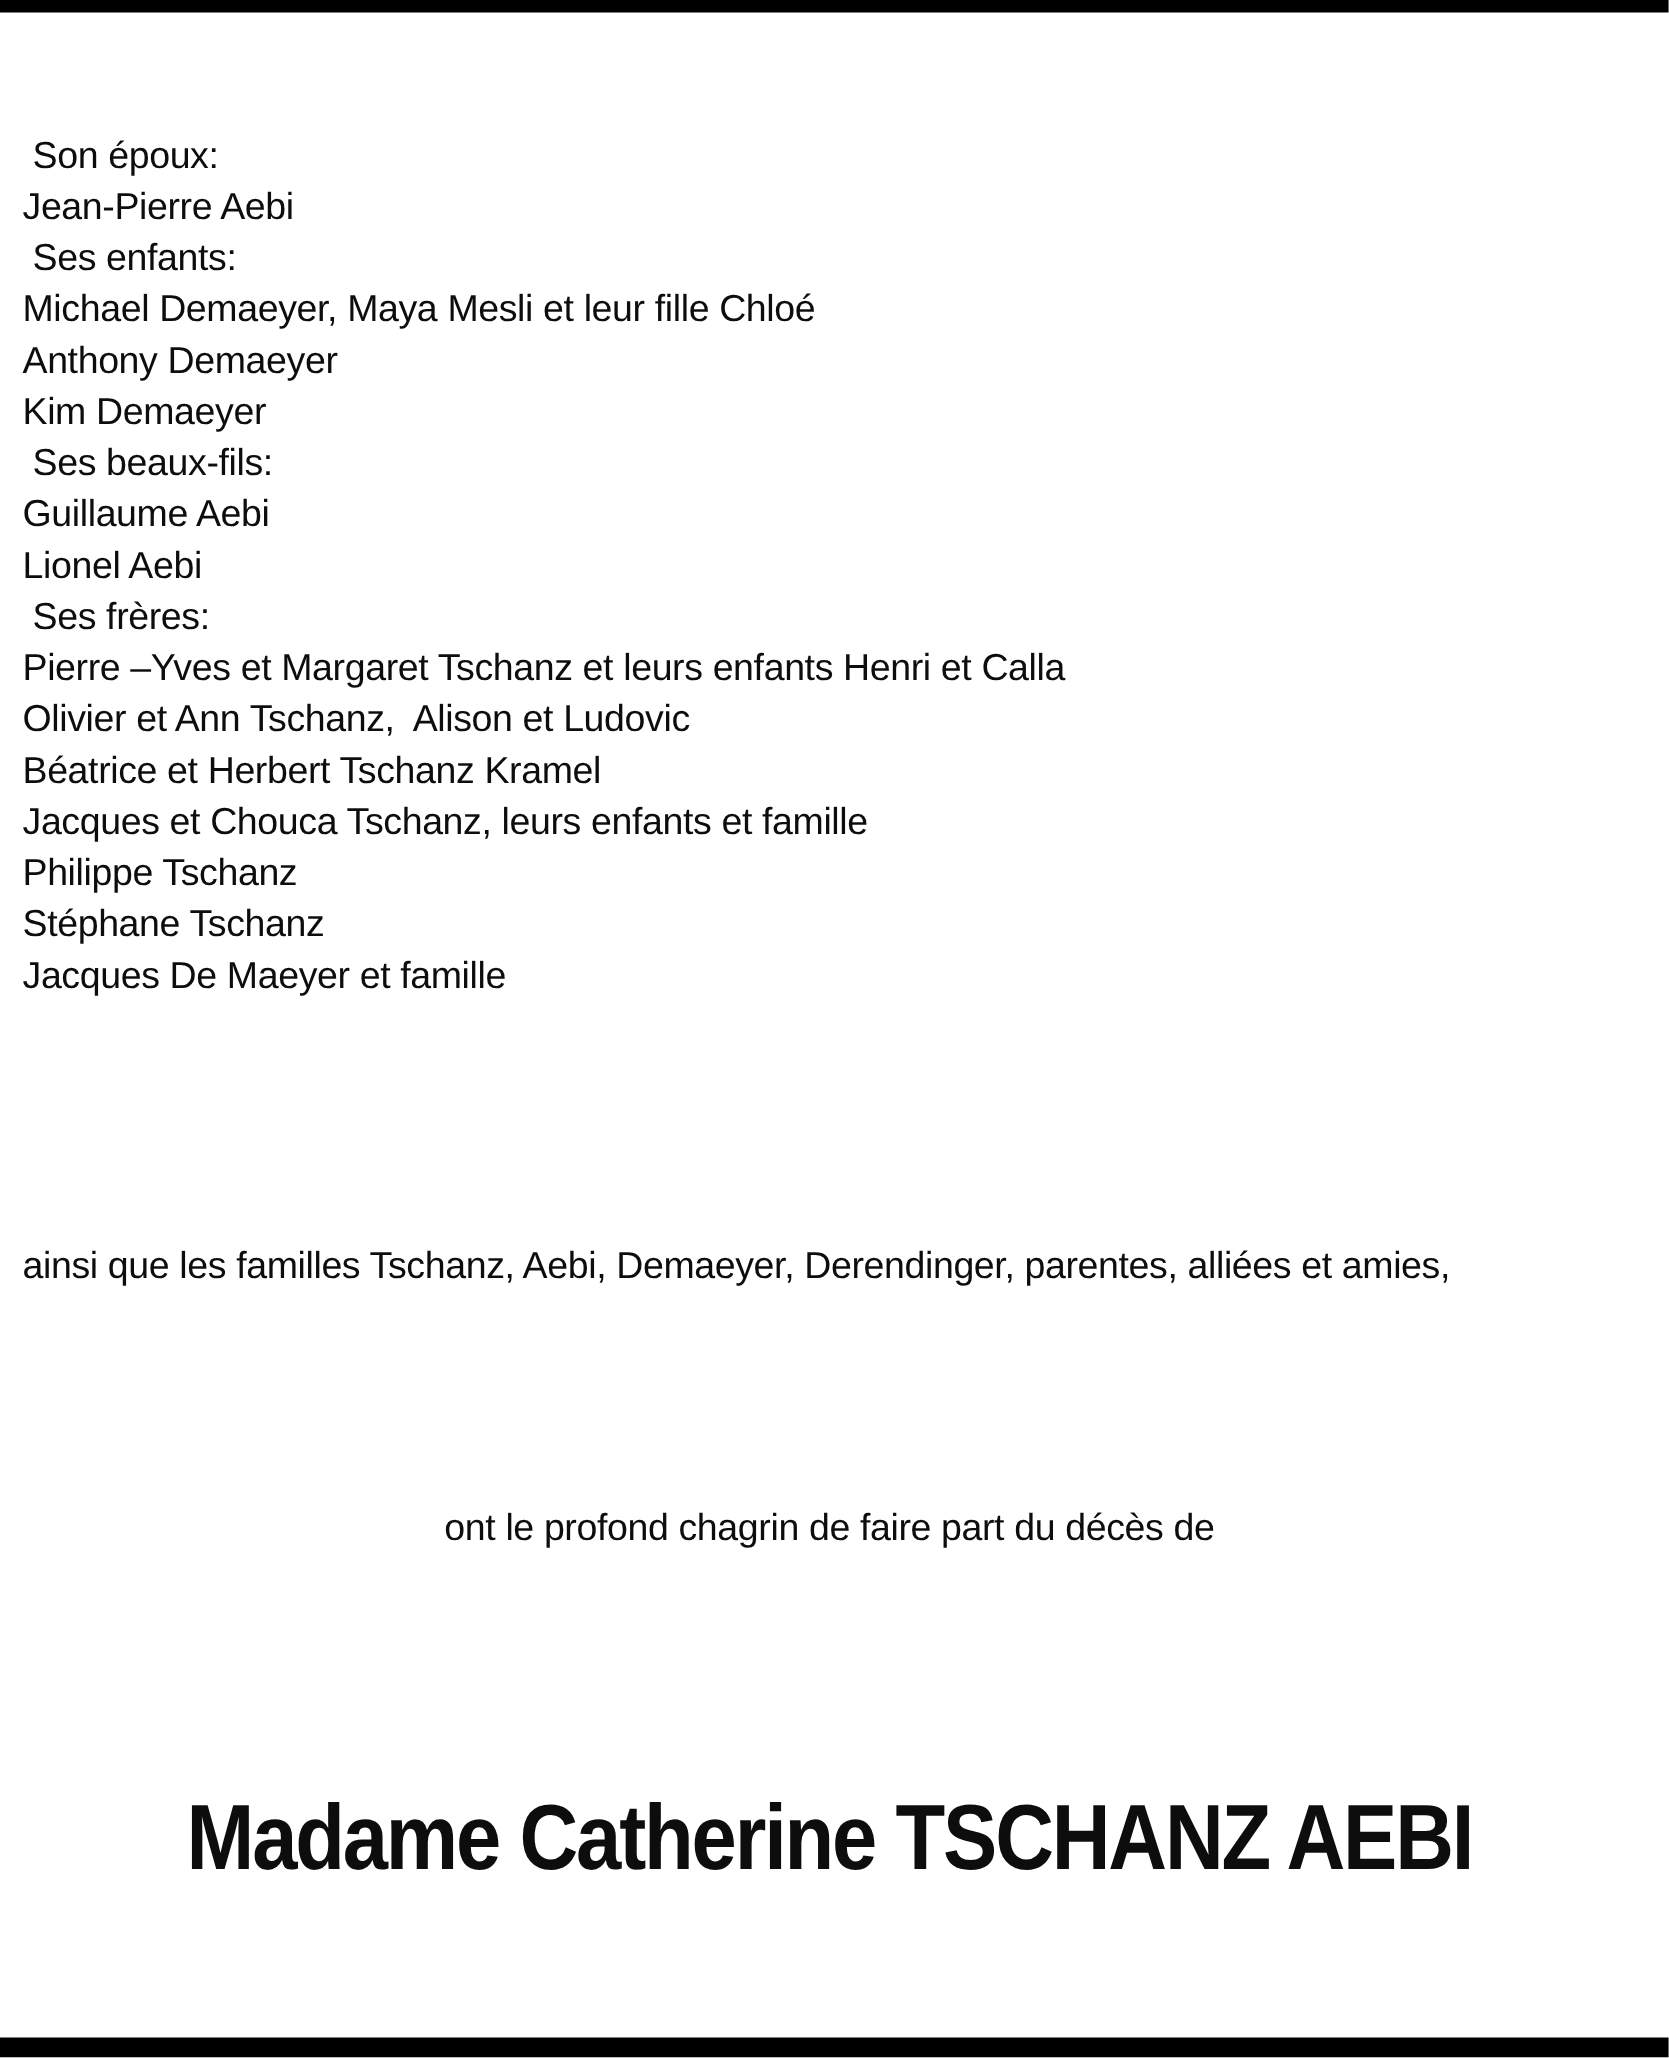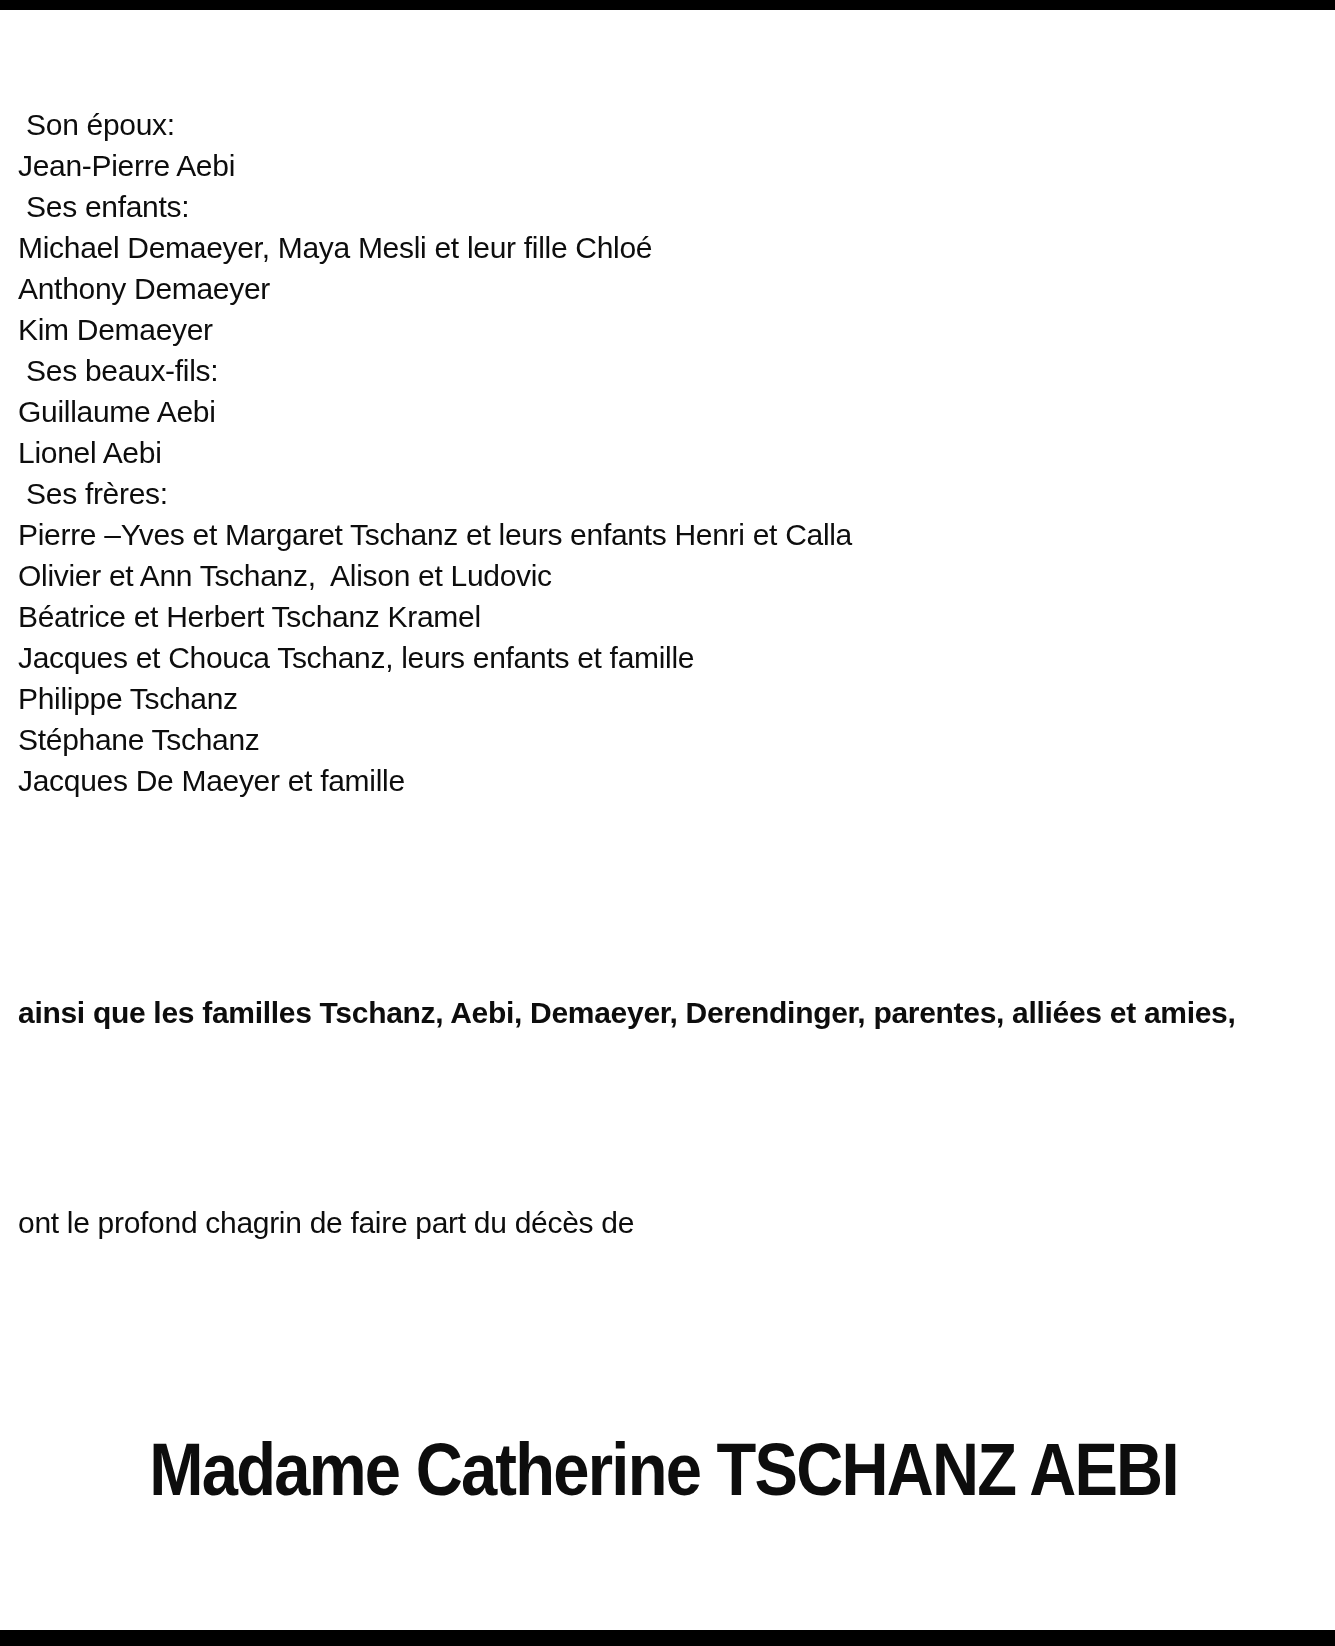"ainsi que les familles Tschanz," p.families { font-weight: bold -> none }
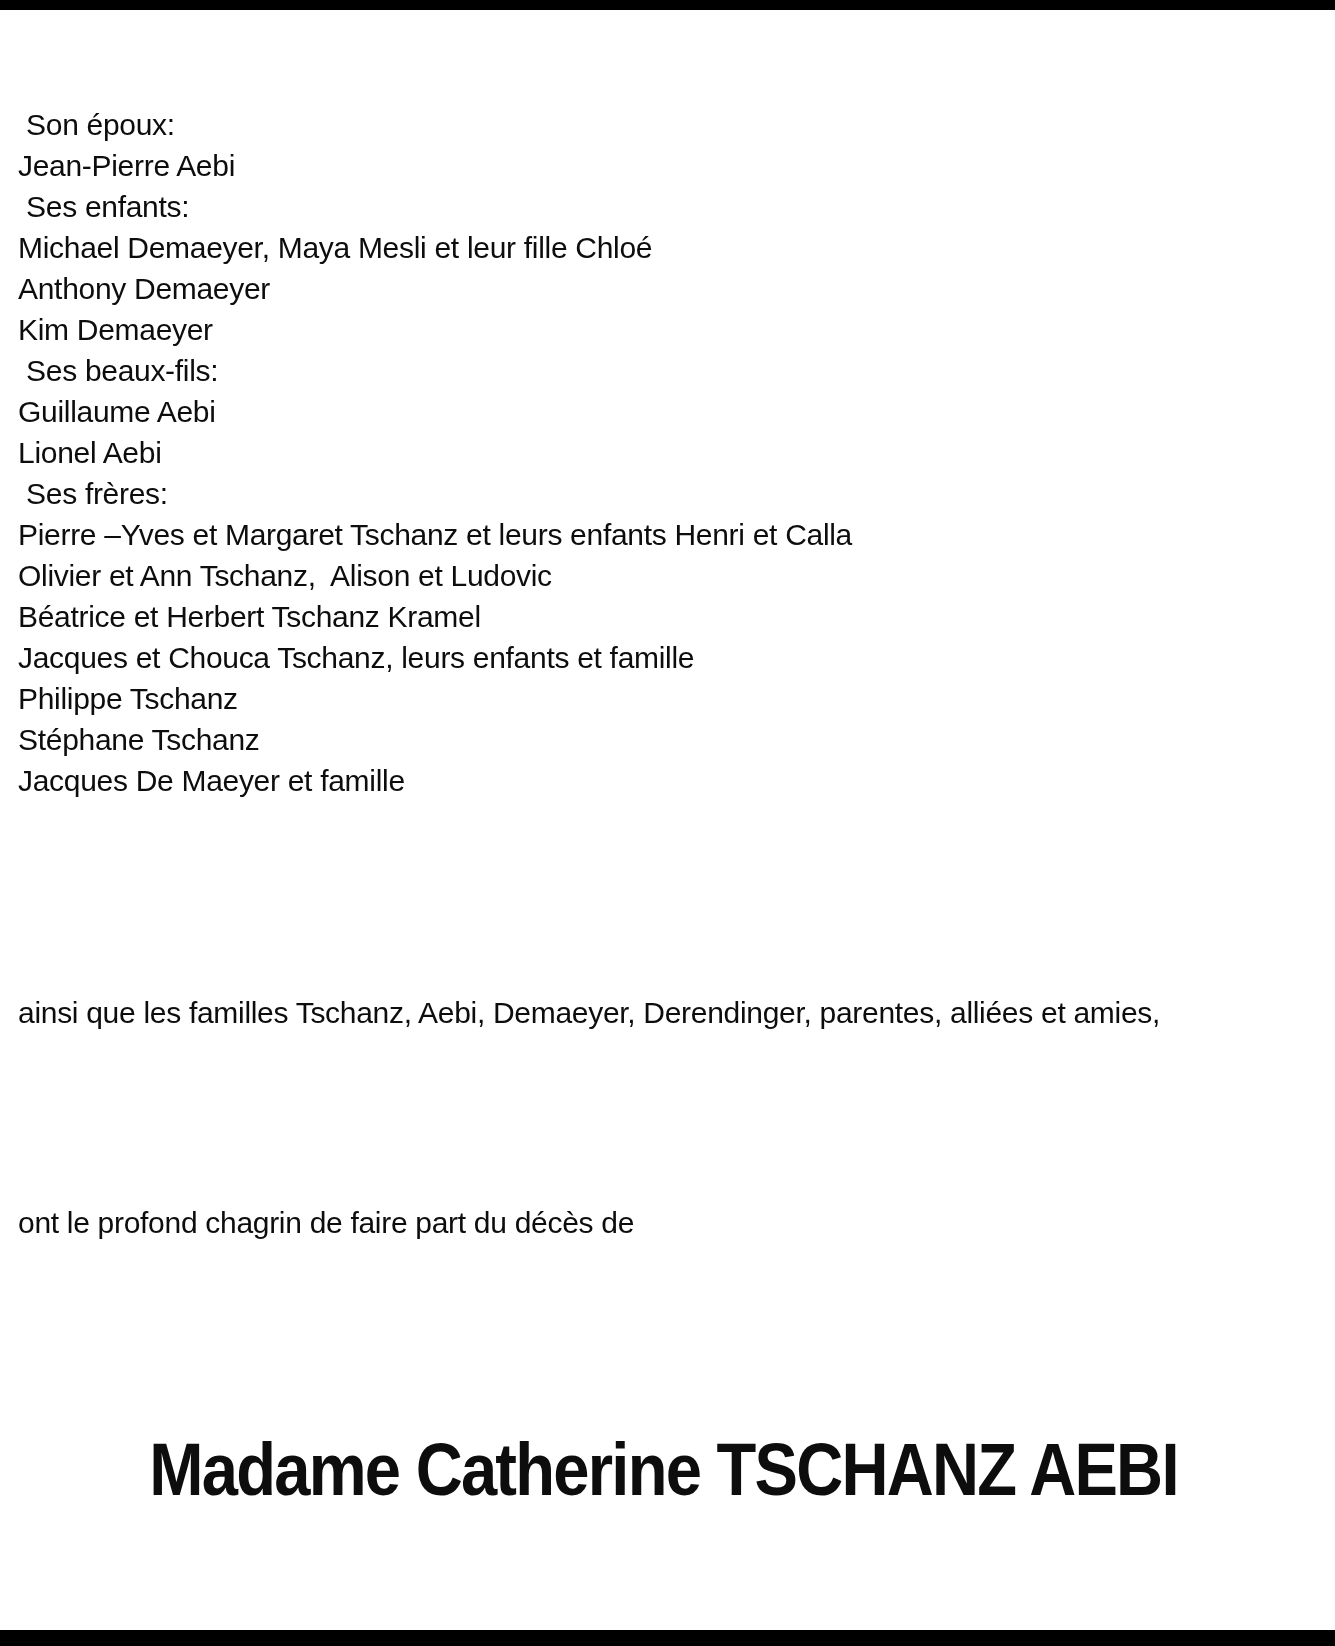"ont le profond chagrin de" p.announce { text-align: none -> center }
